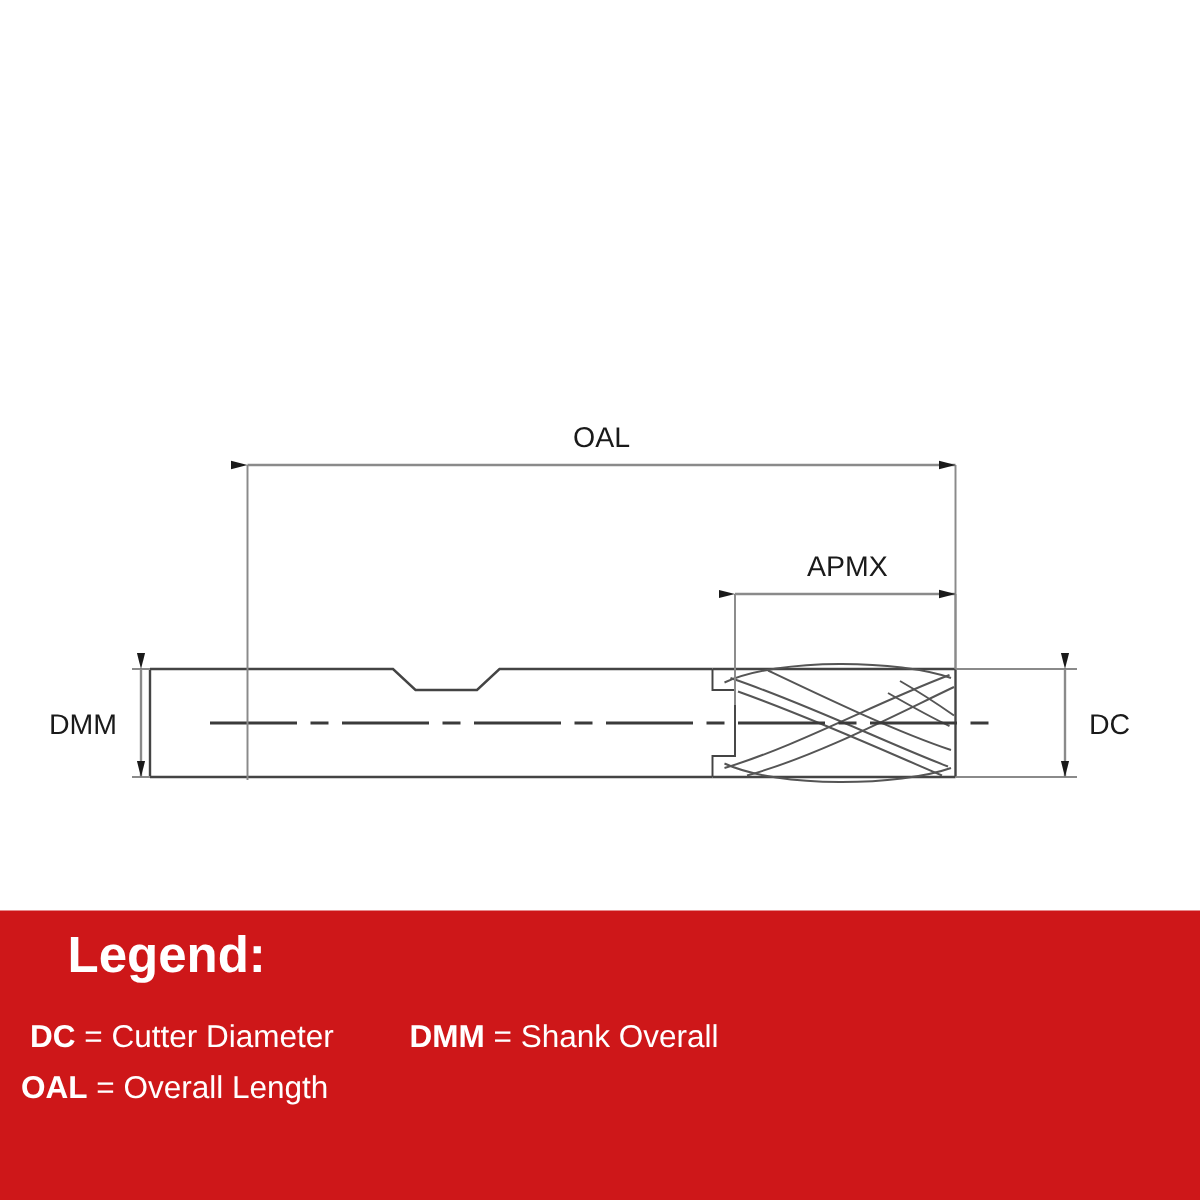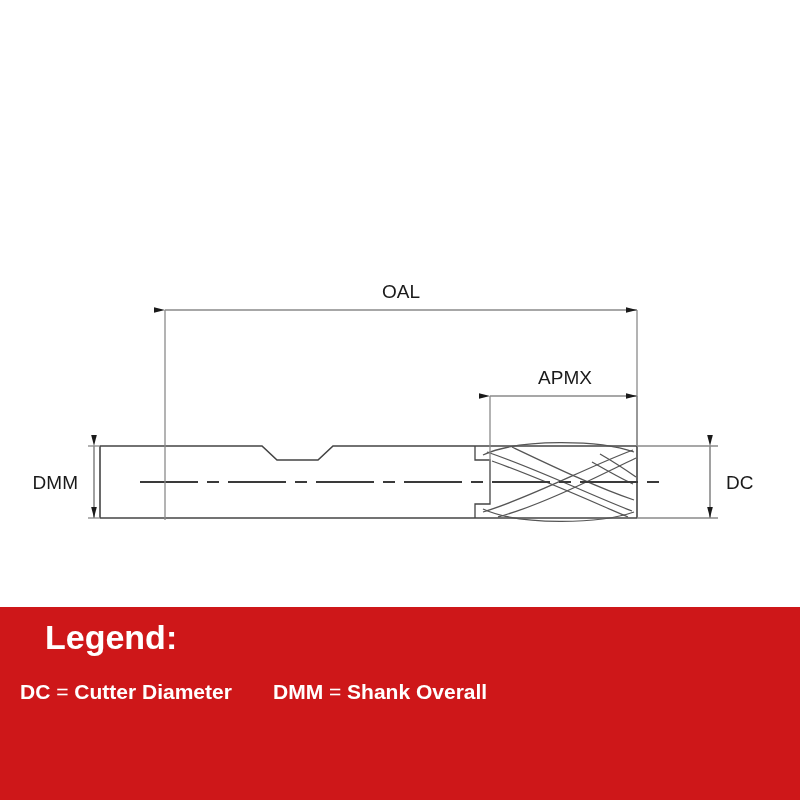"Cutter Diameter" .legend-entry .desc { font-weight: bold -> normal }
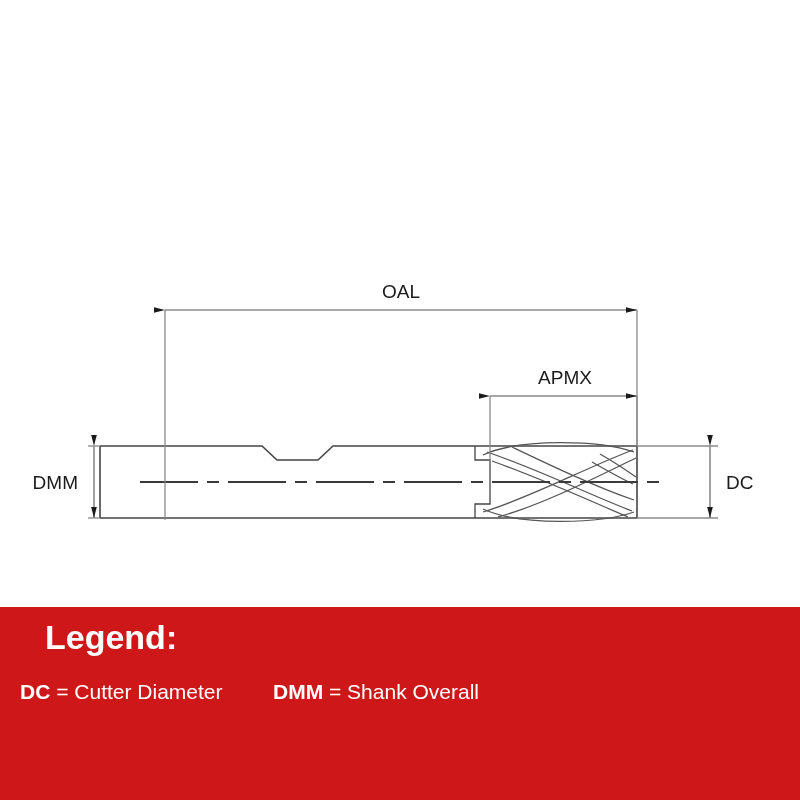"OAL = Overall Length" div.legend-row { html: none -> <div> <span> <span>OAL</span> <span>=</span> <span>Overall Length</span> </span> </div> }
